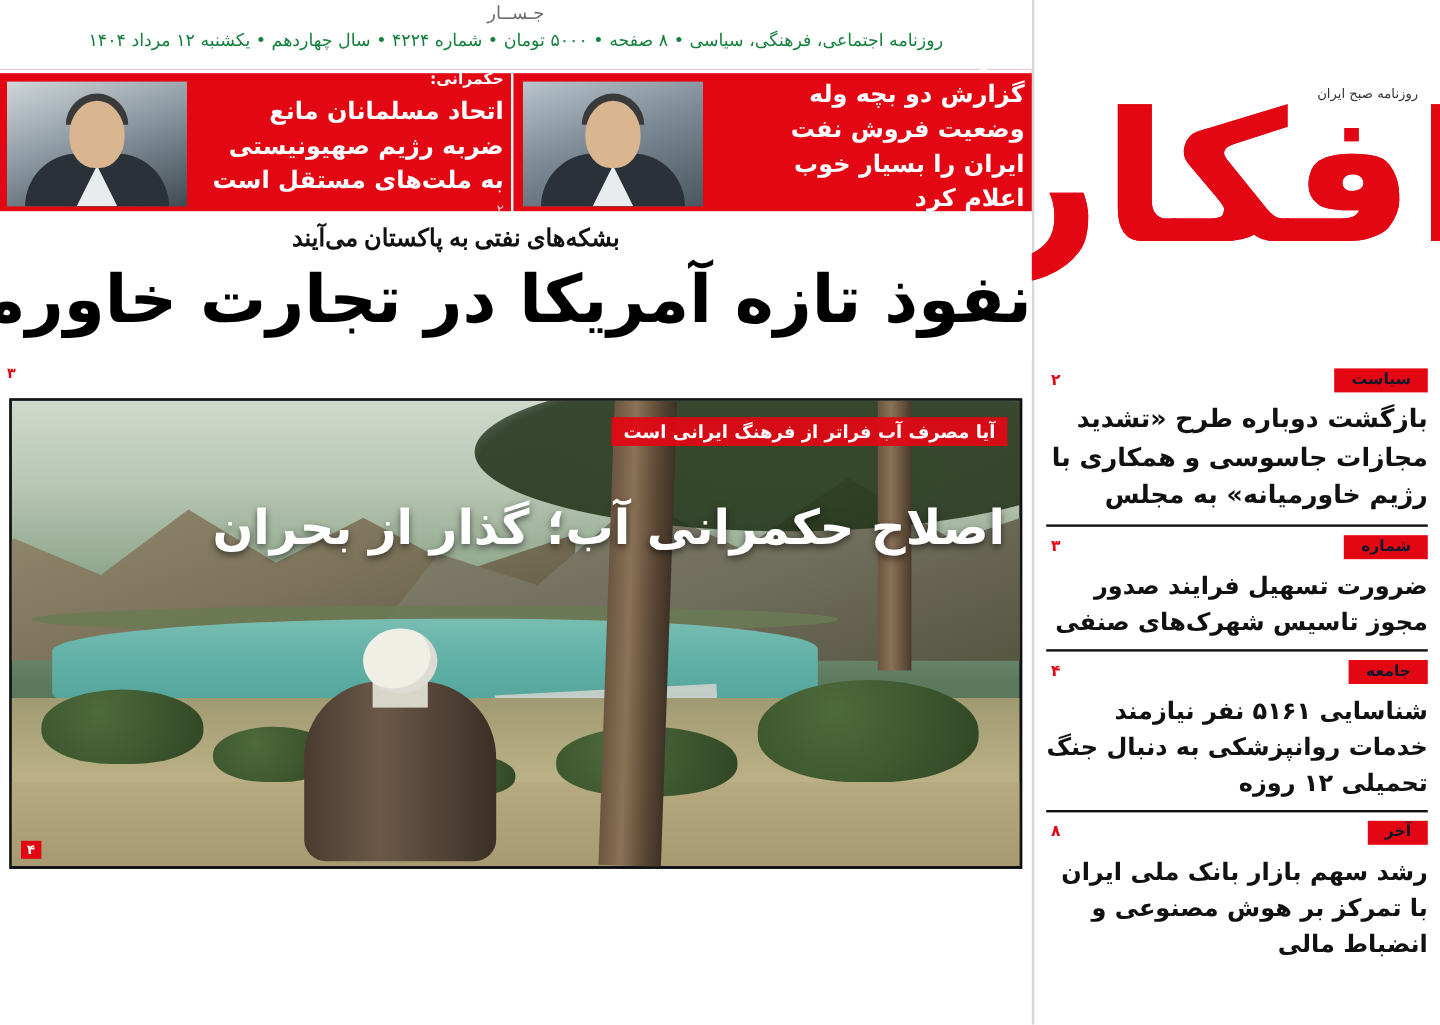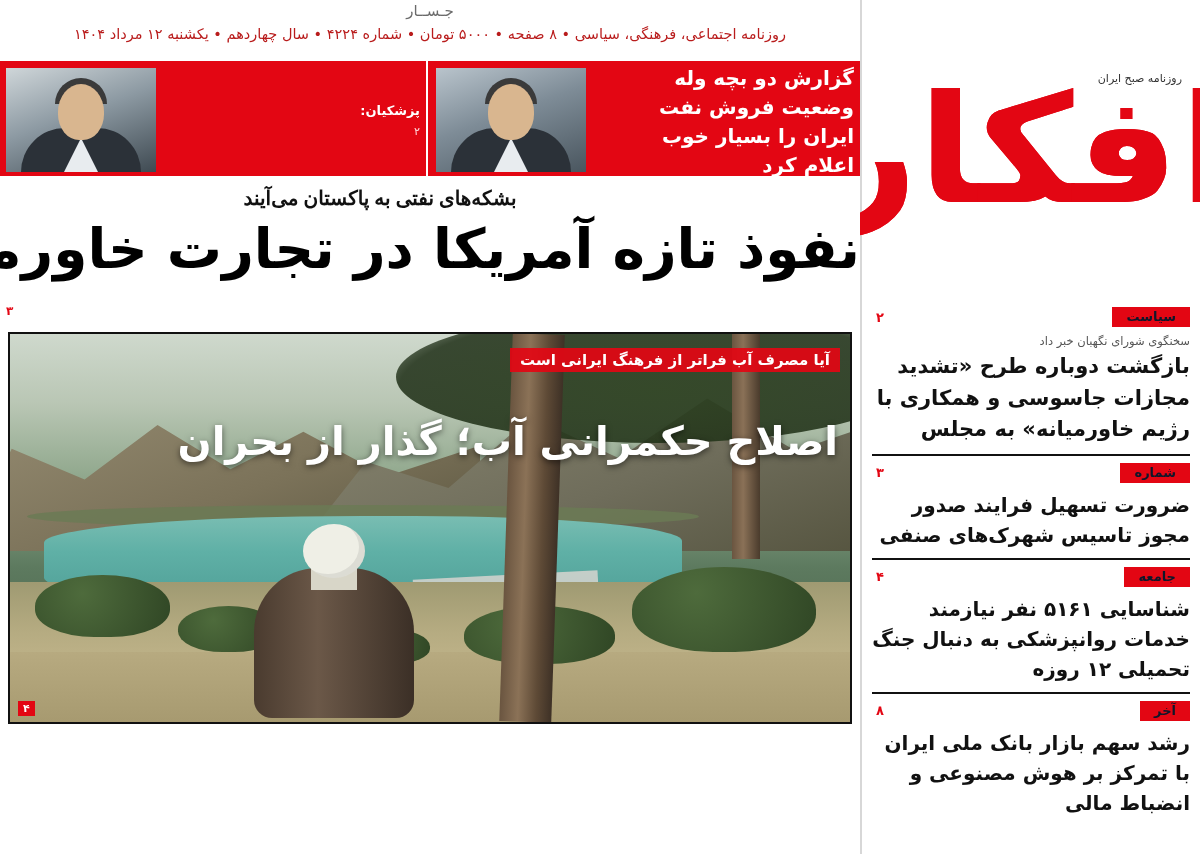"روزنامه اجتماعی، فرهنگی، سیاسی •" .strip-line { color: #b91c1c -> #15803d }
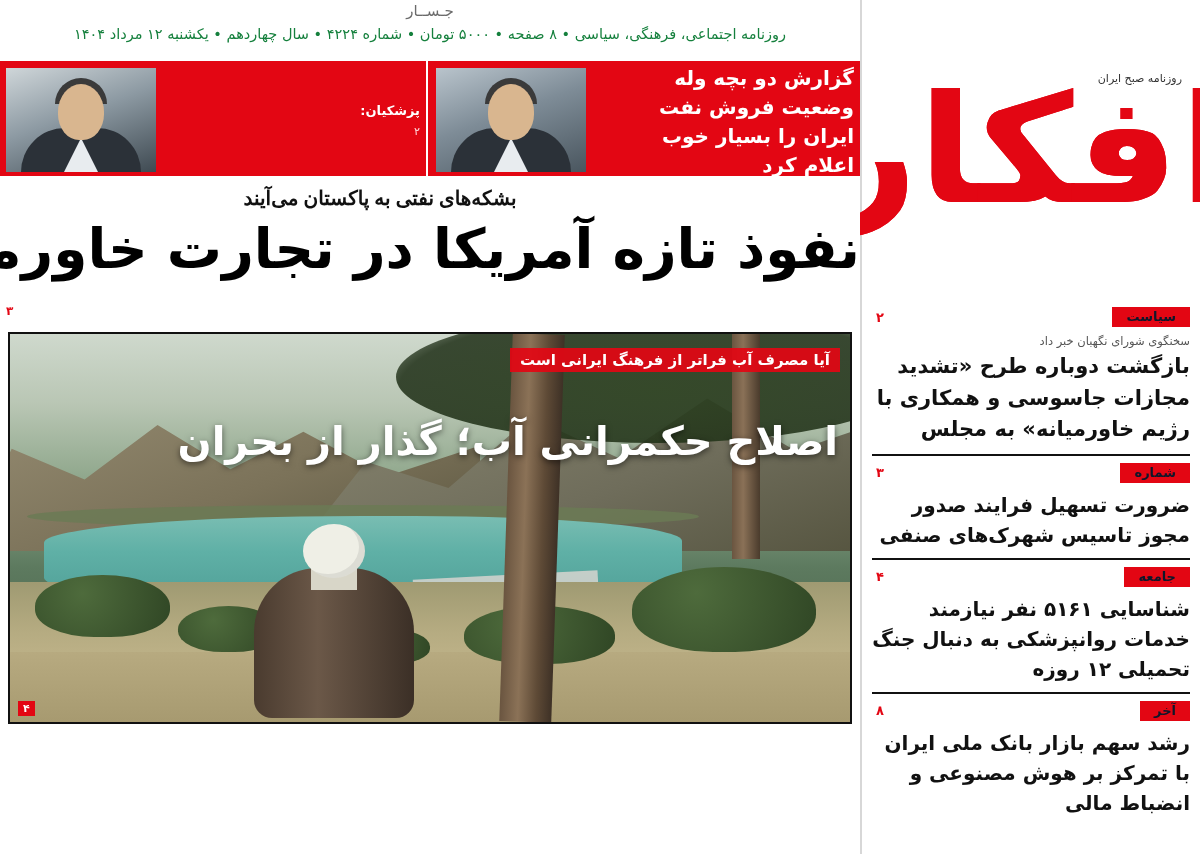"پزشکیان:" div.ban-kicker { text: پزشکیان -> حکمرانی }
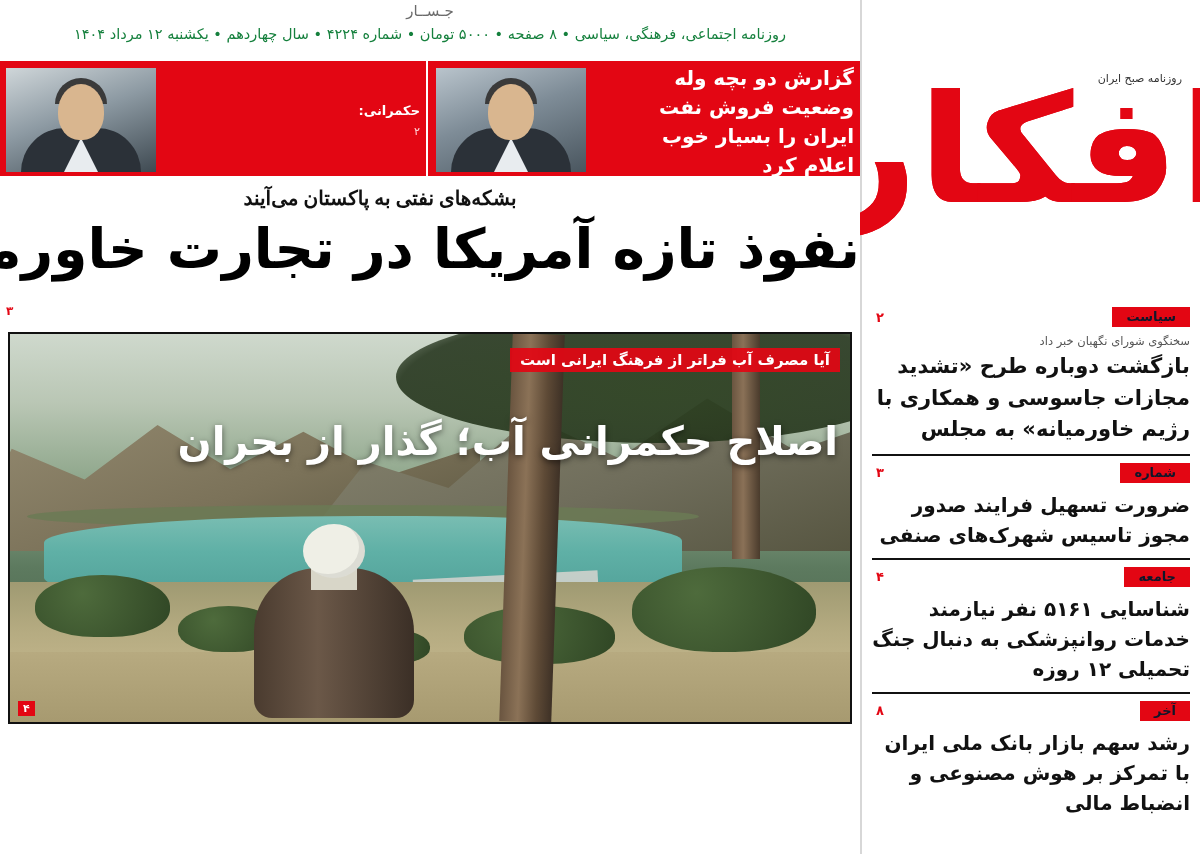"اتحاد مسلمانان مانع ضربه رژیم" div.ban-head { html: none -> <div>اتحاد مسلمانان مانع ضربه رژیم صهیونیستی به ملت‌های مستقل است</div> }
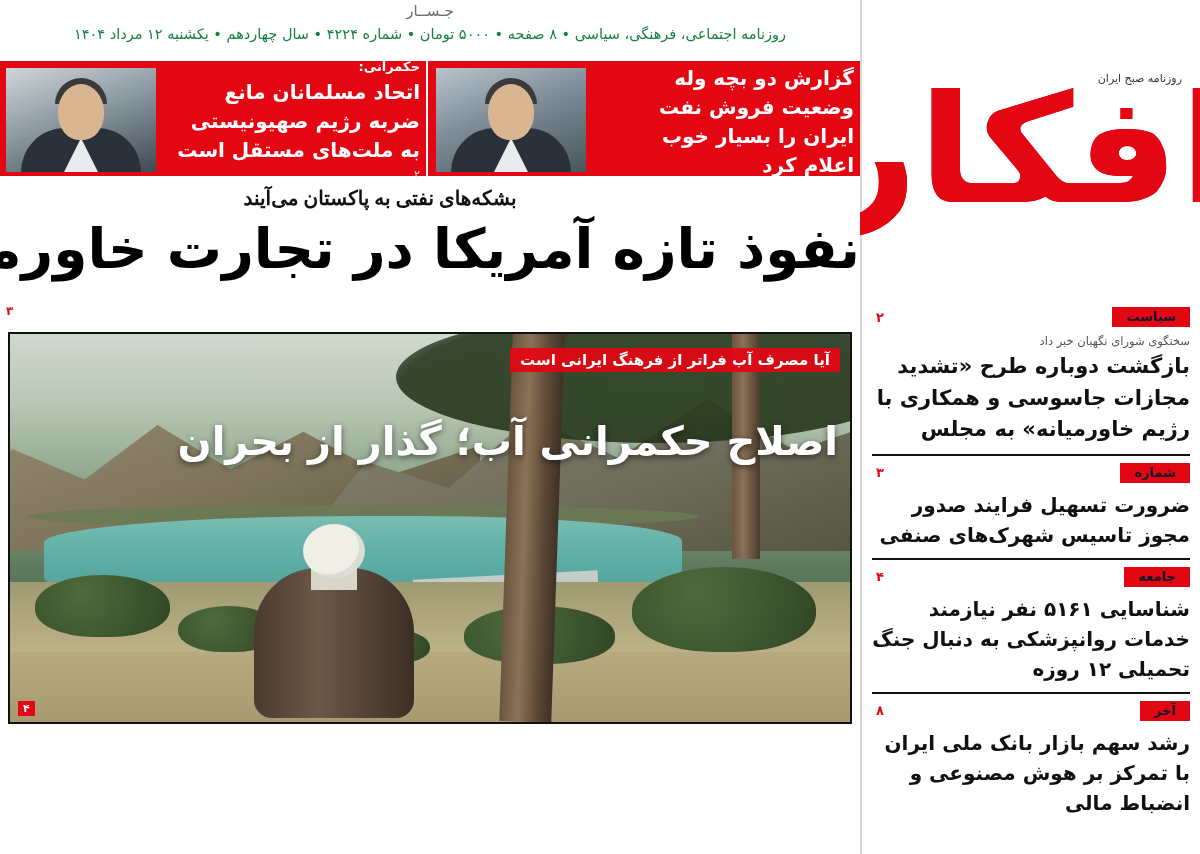"سخنگوی شورای نگهبان خبر داد" div.sec-kicker { html: <div>سخنگوی شورای نگهبان خبر داد</div> -> none }
